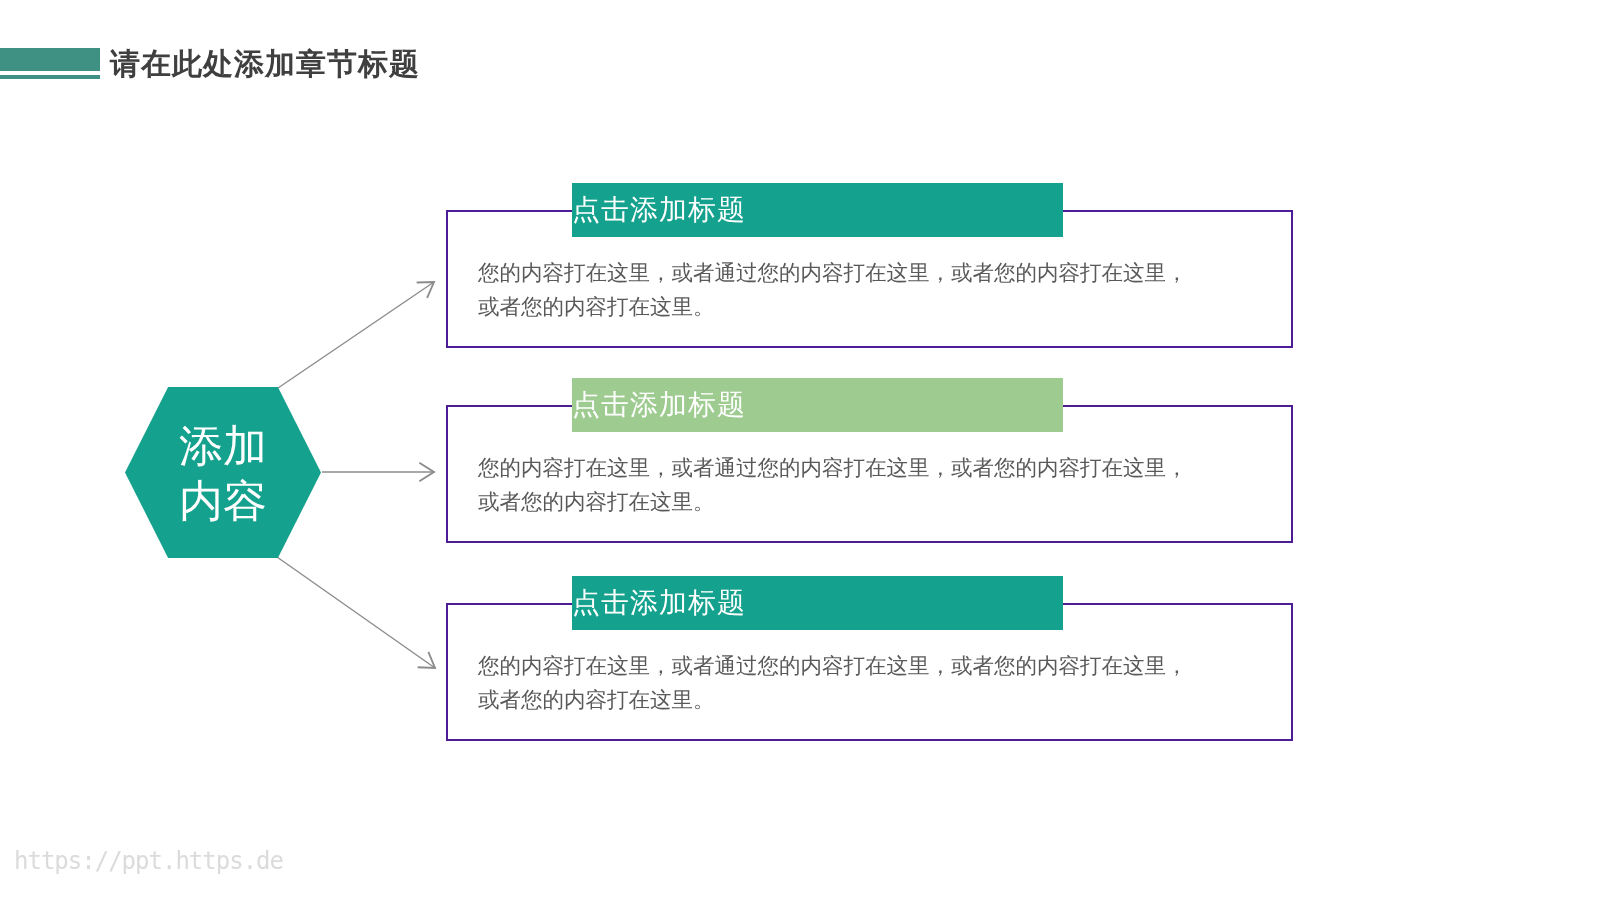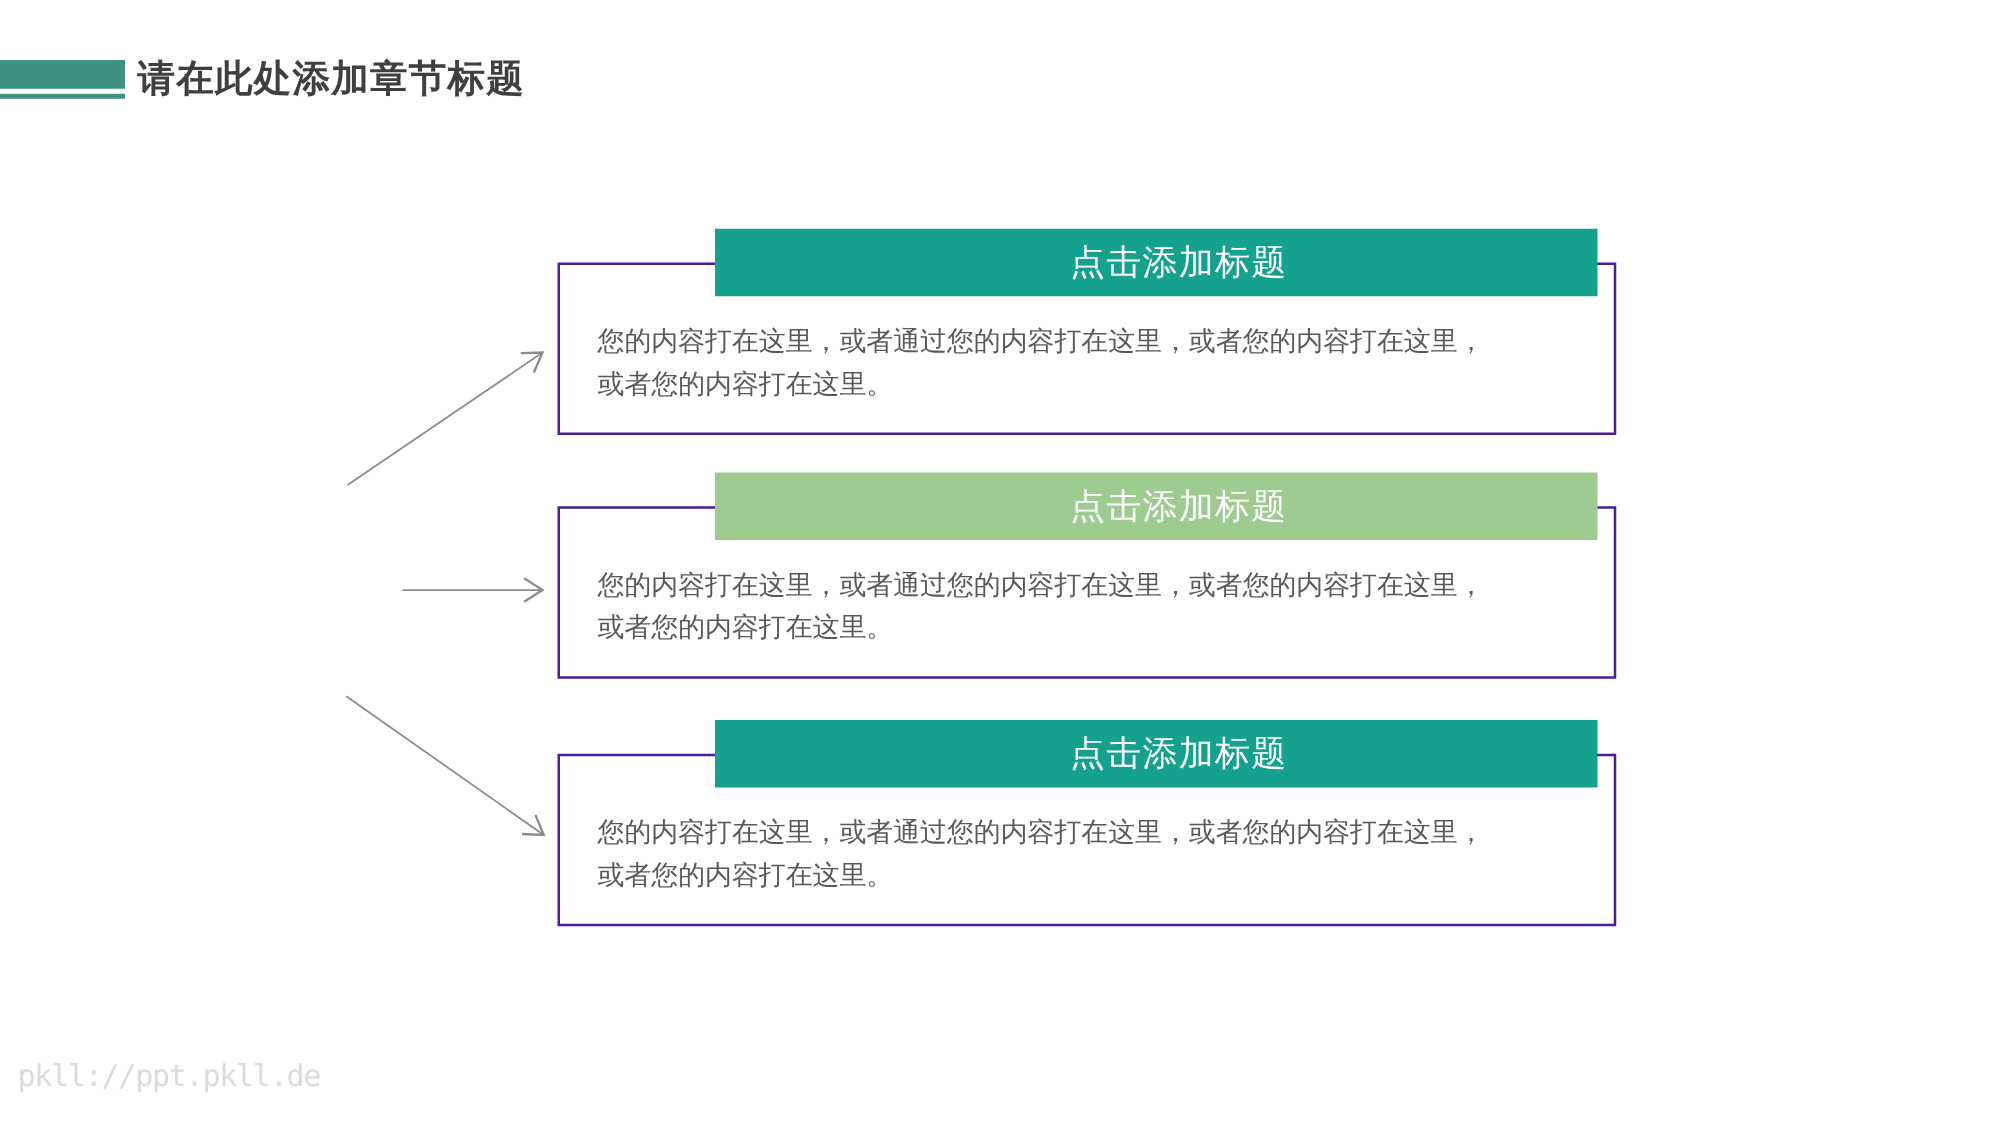"点击添加标题" .title-bar { justify-content: center -> none; padding-left: 36px -> none; width: 706px -> 491px }
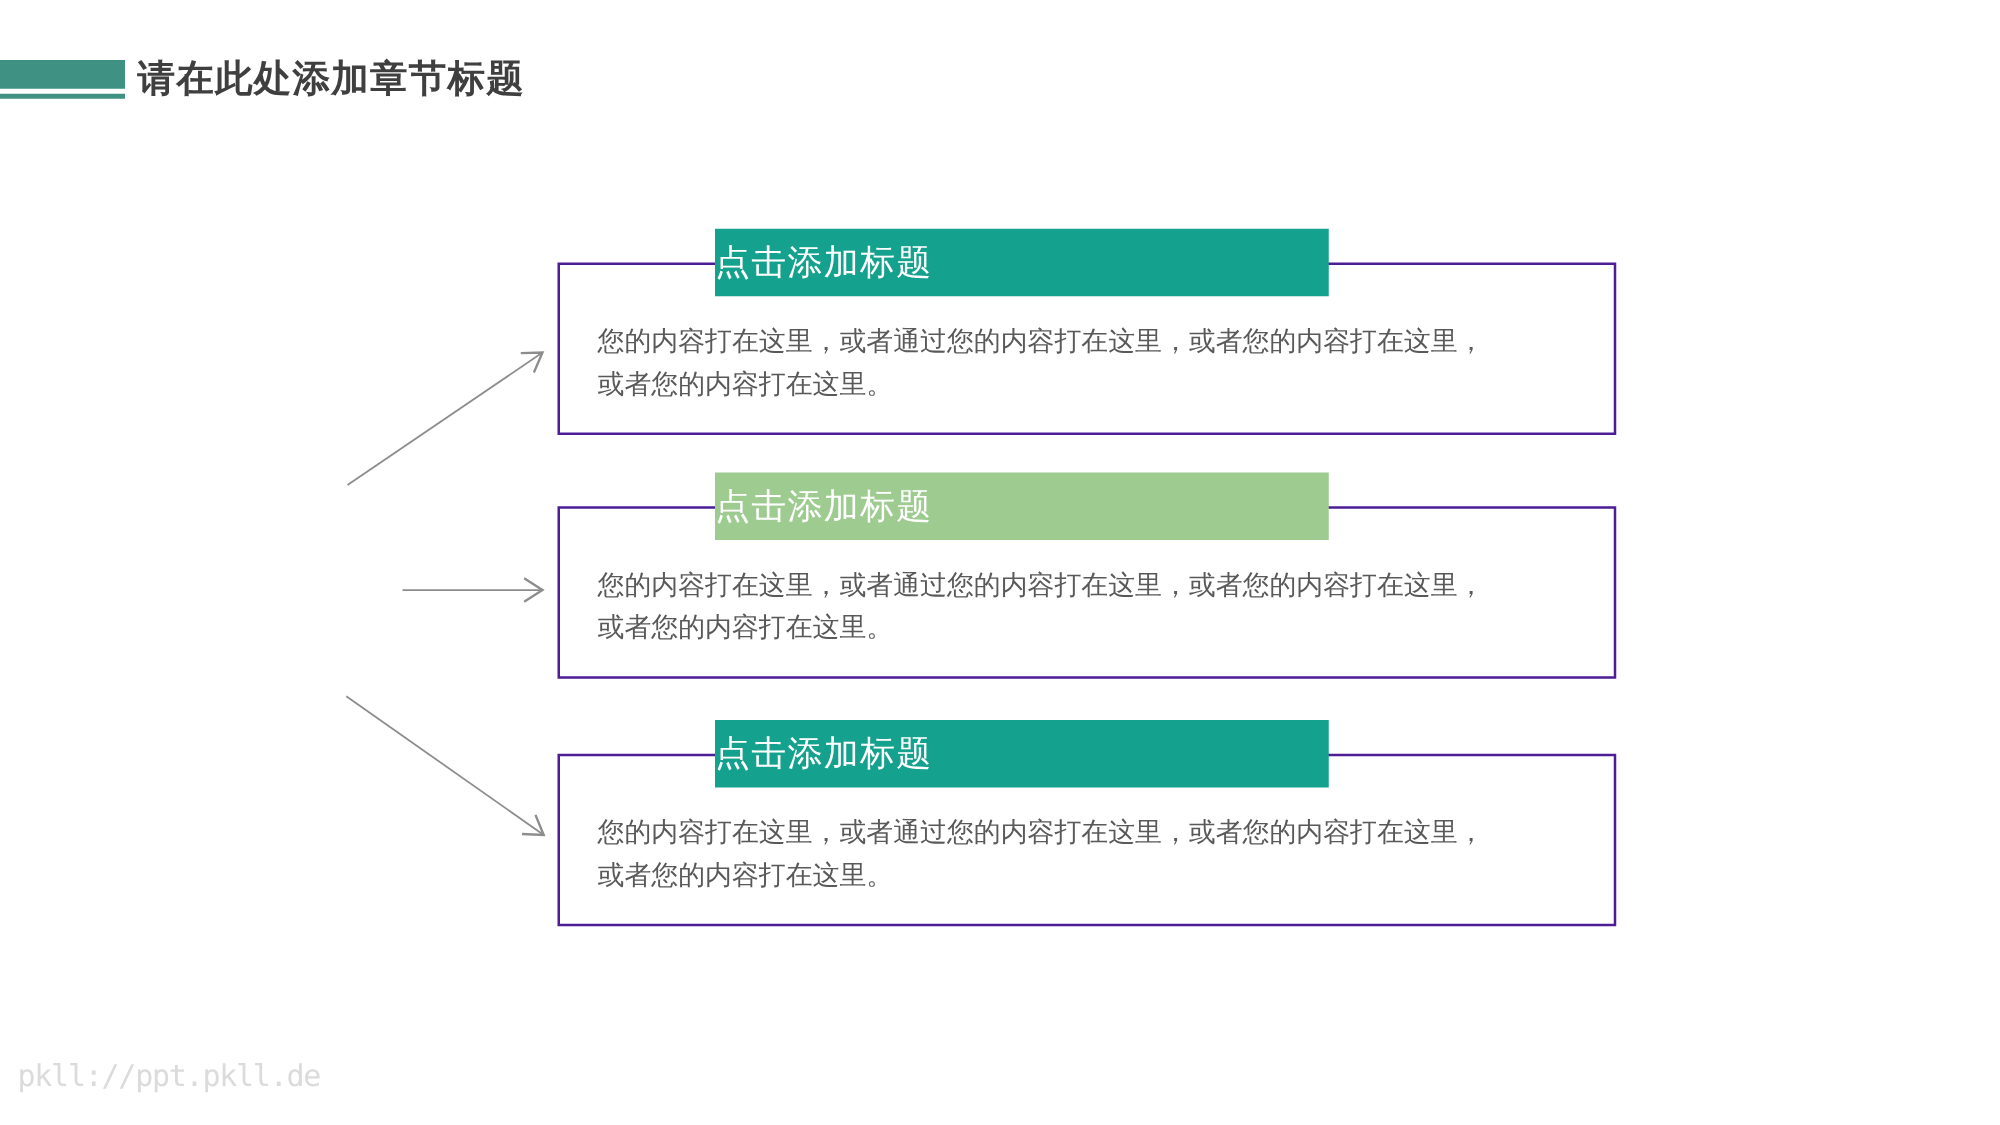"添加" div.hexagon { html: none -> <div> <div>添加 内容</div> </div> }
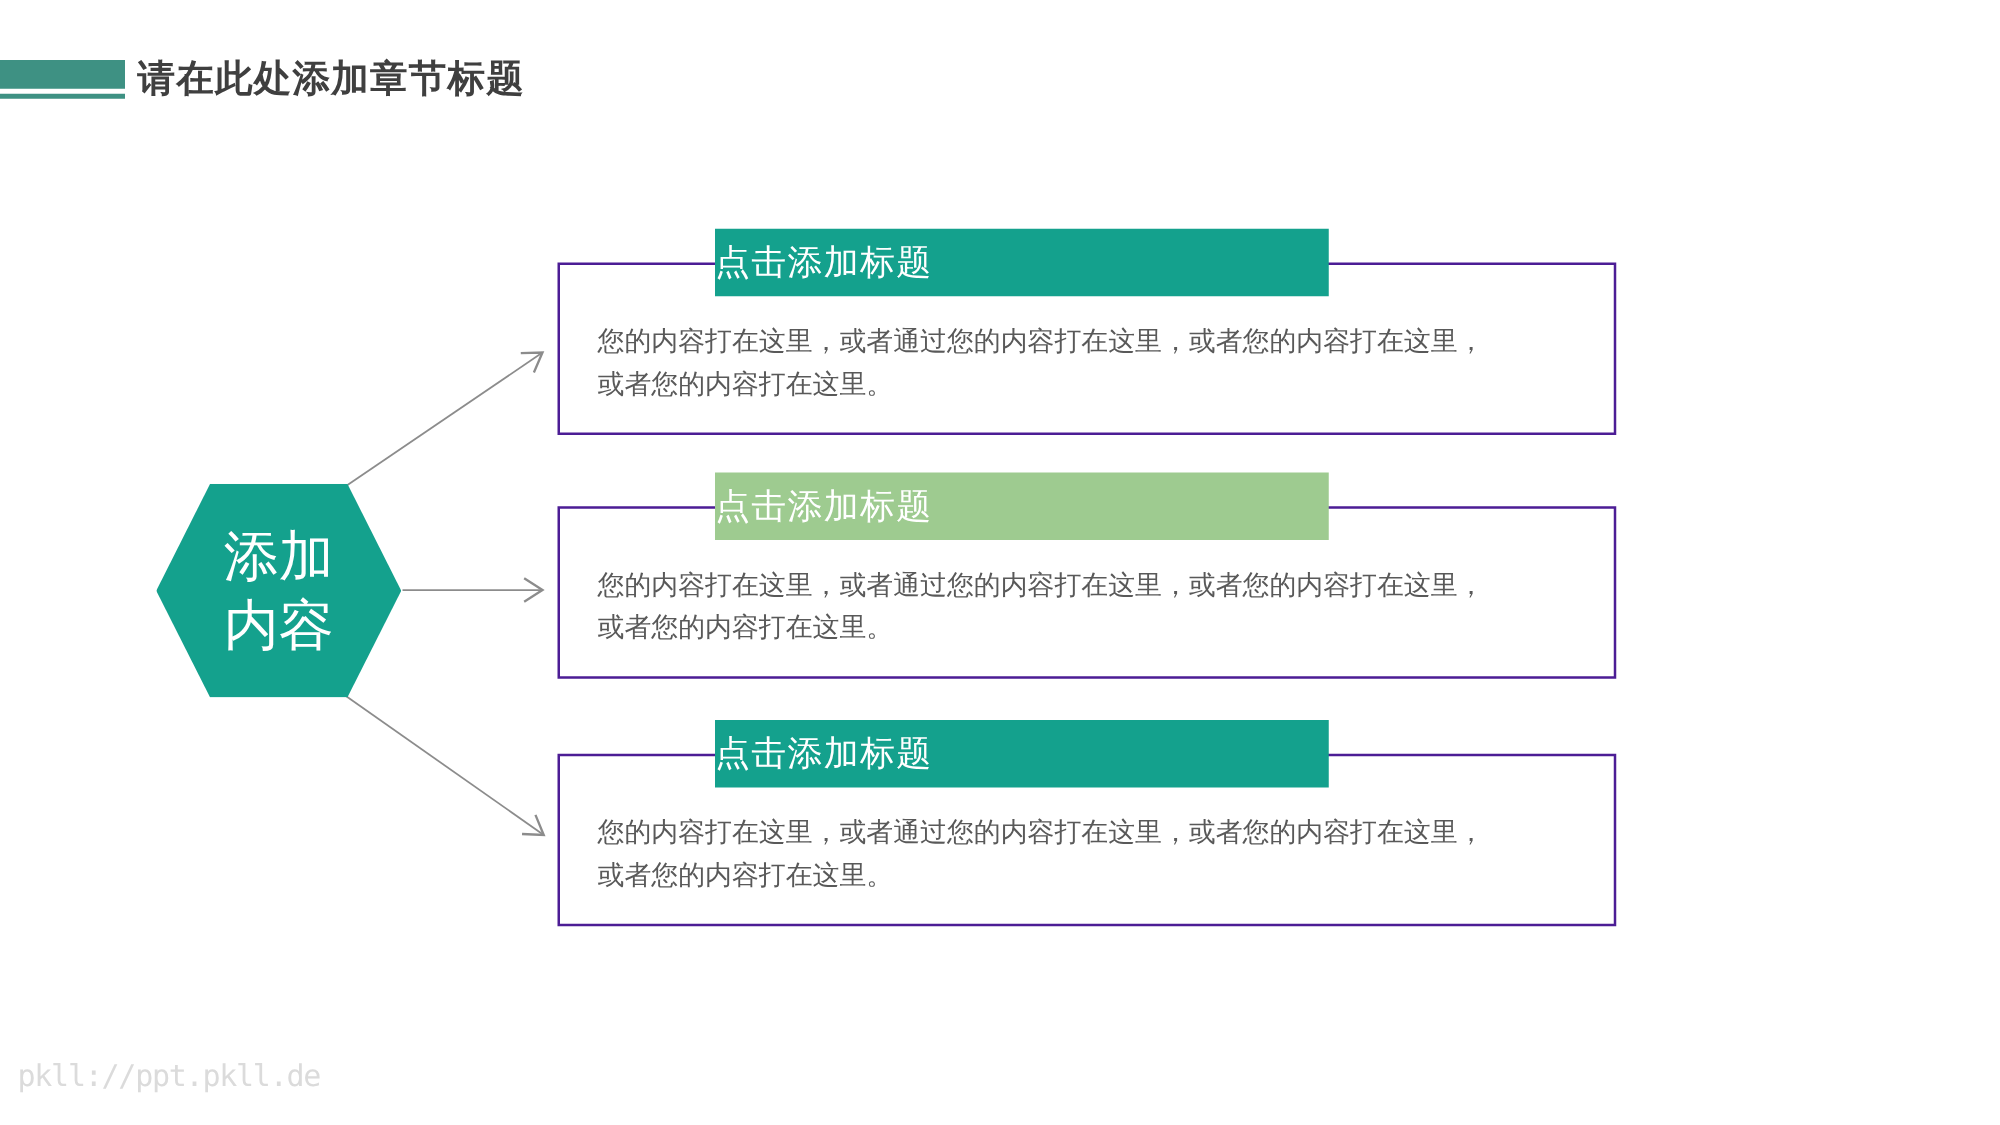"pkll://ppt.pkll.de" div.watermark { text: pkll://ppt.pkll.de -> https://ppt.https.de }
